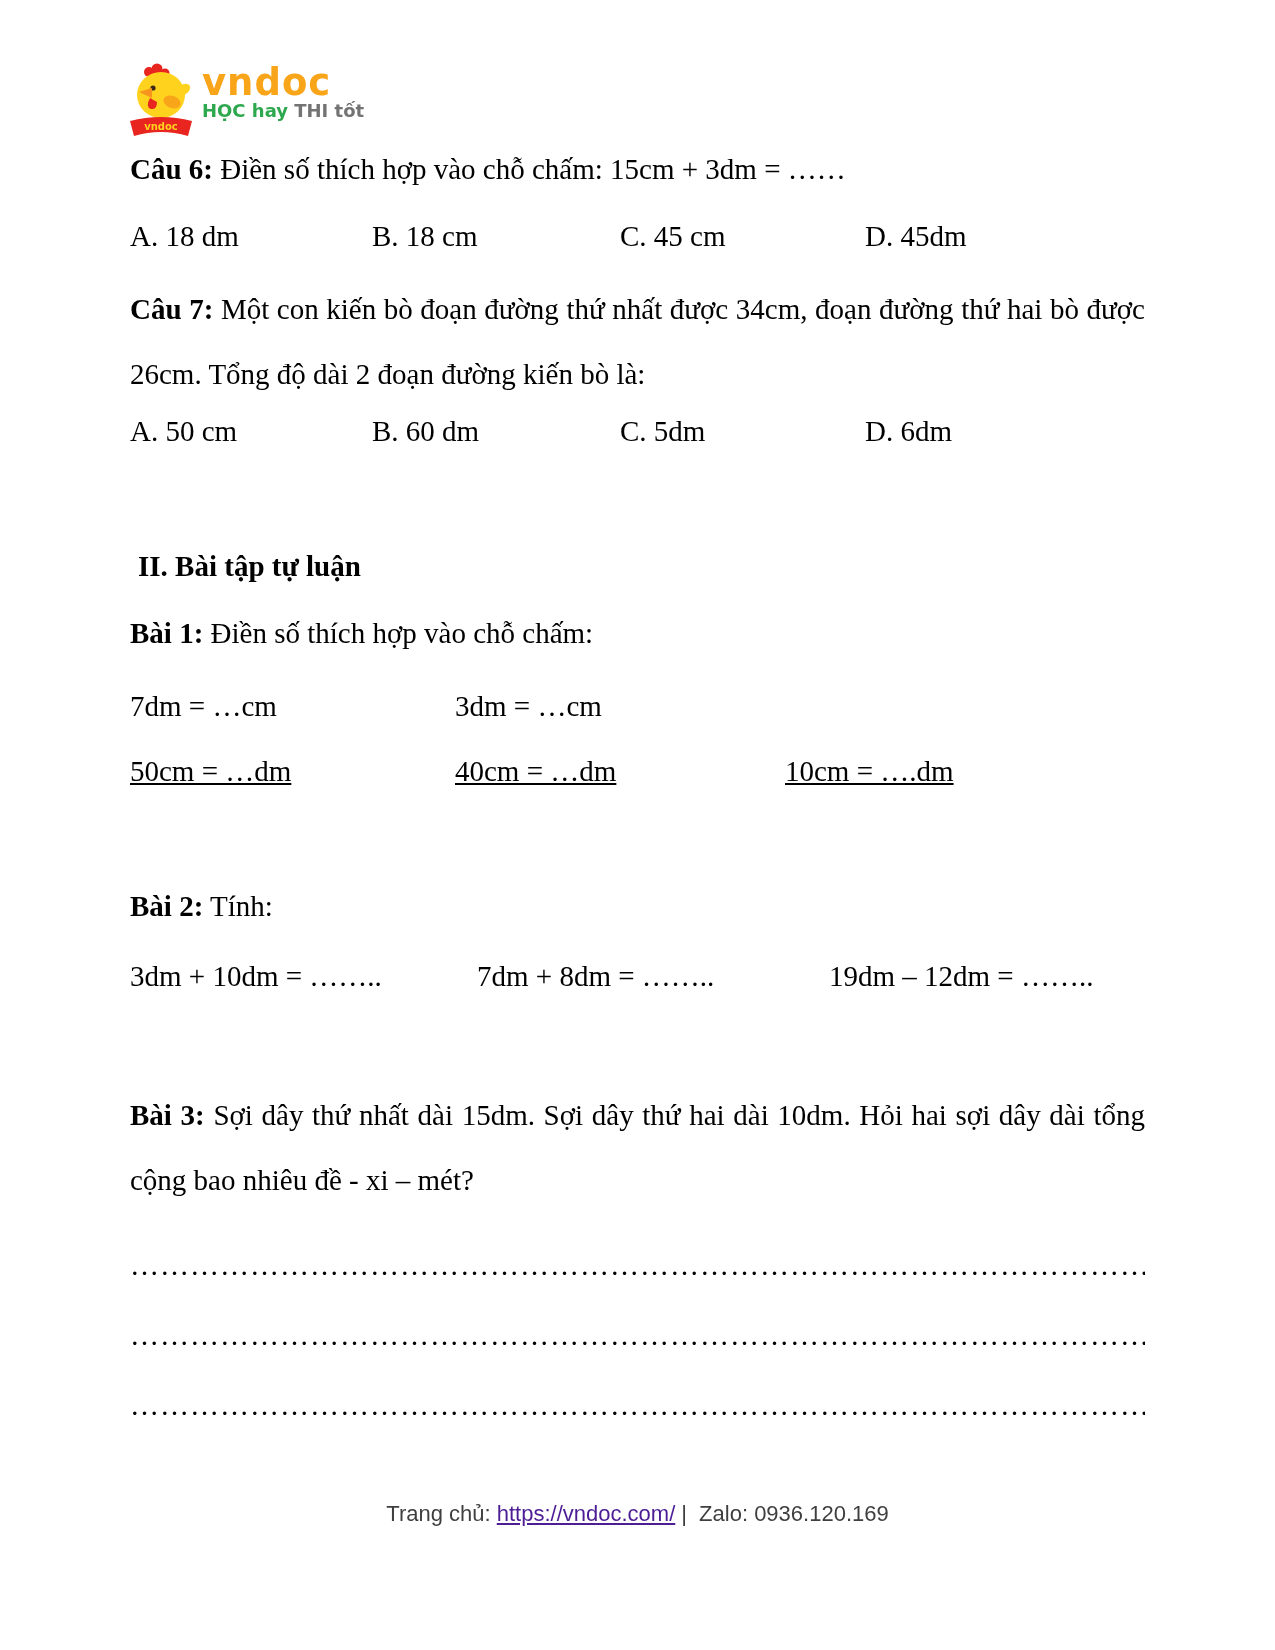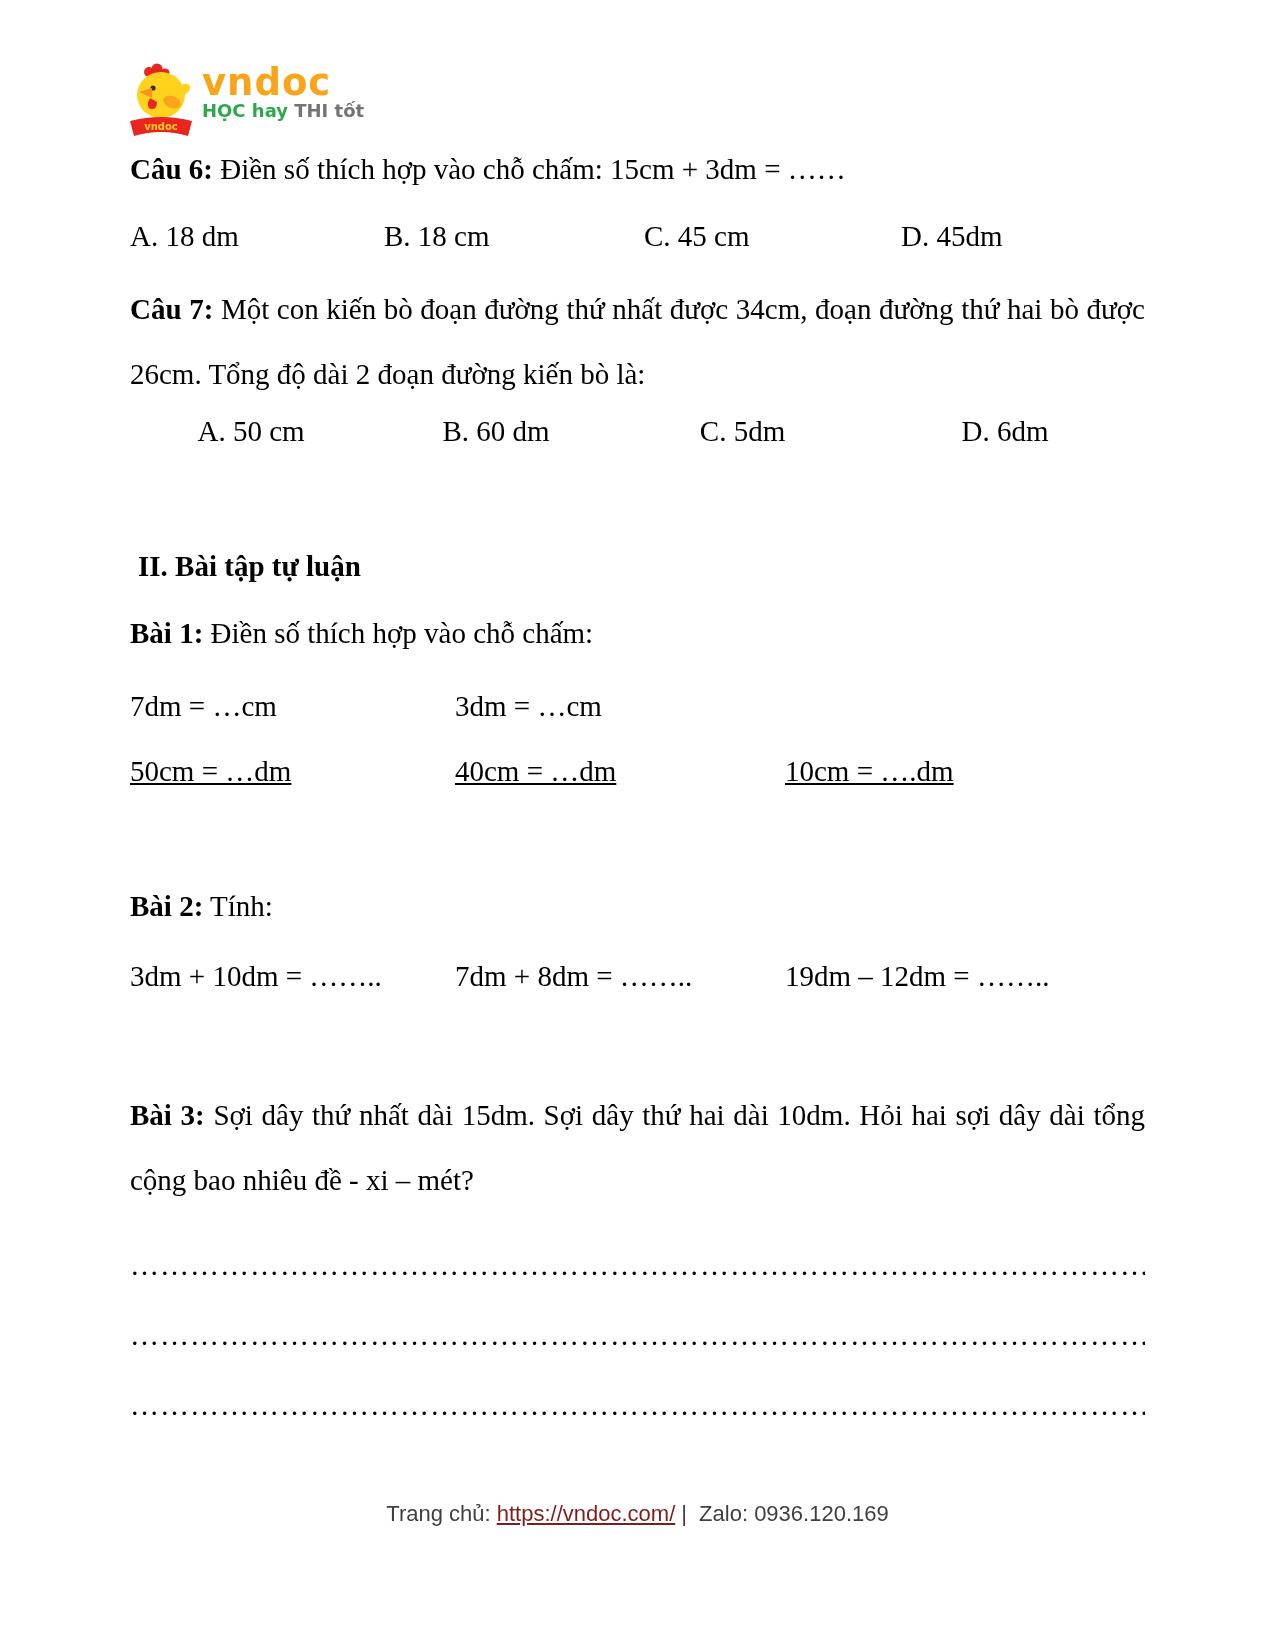"A. 18 dm" .mt-opts1 { gap: 12px -> none }
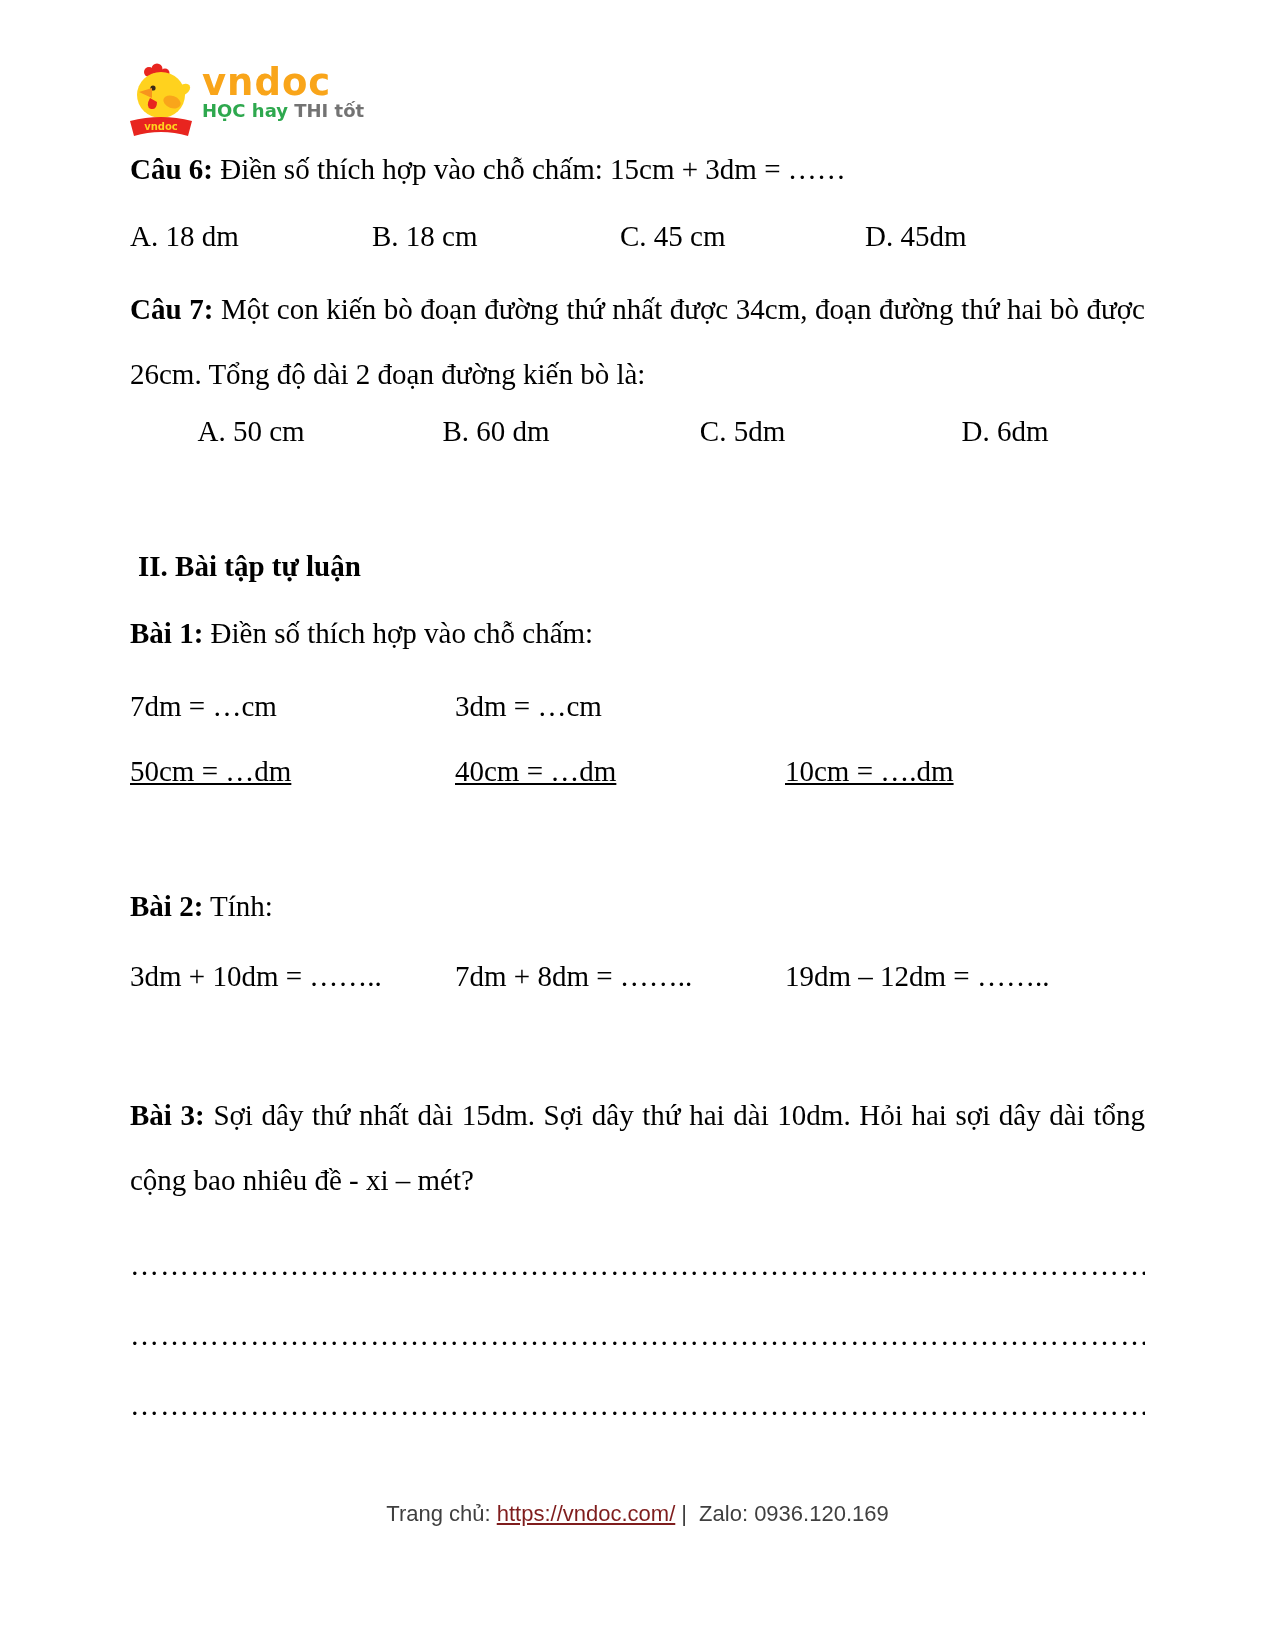"A. 50 cm" .mt-opts2 { text-align: center -> none }
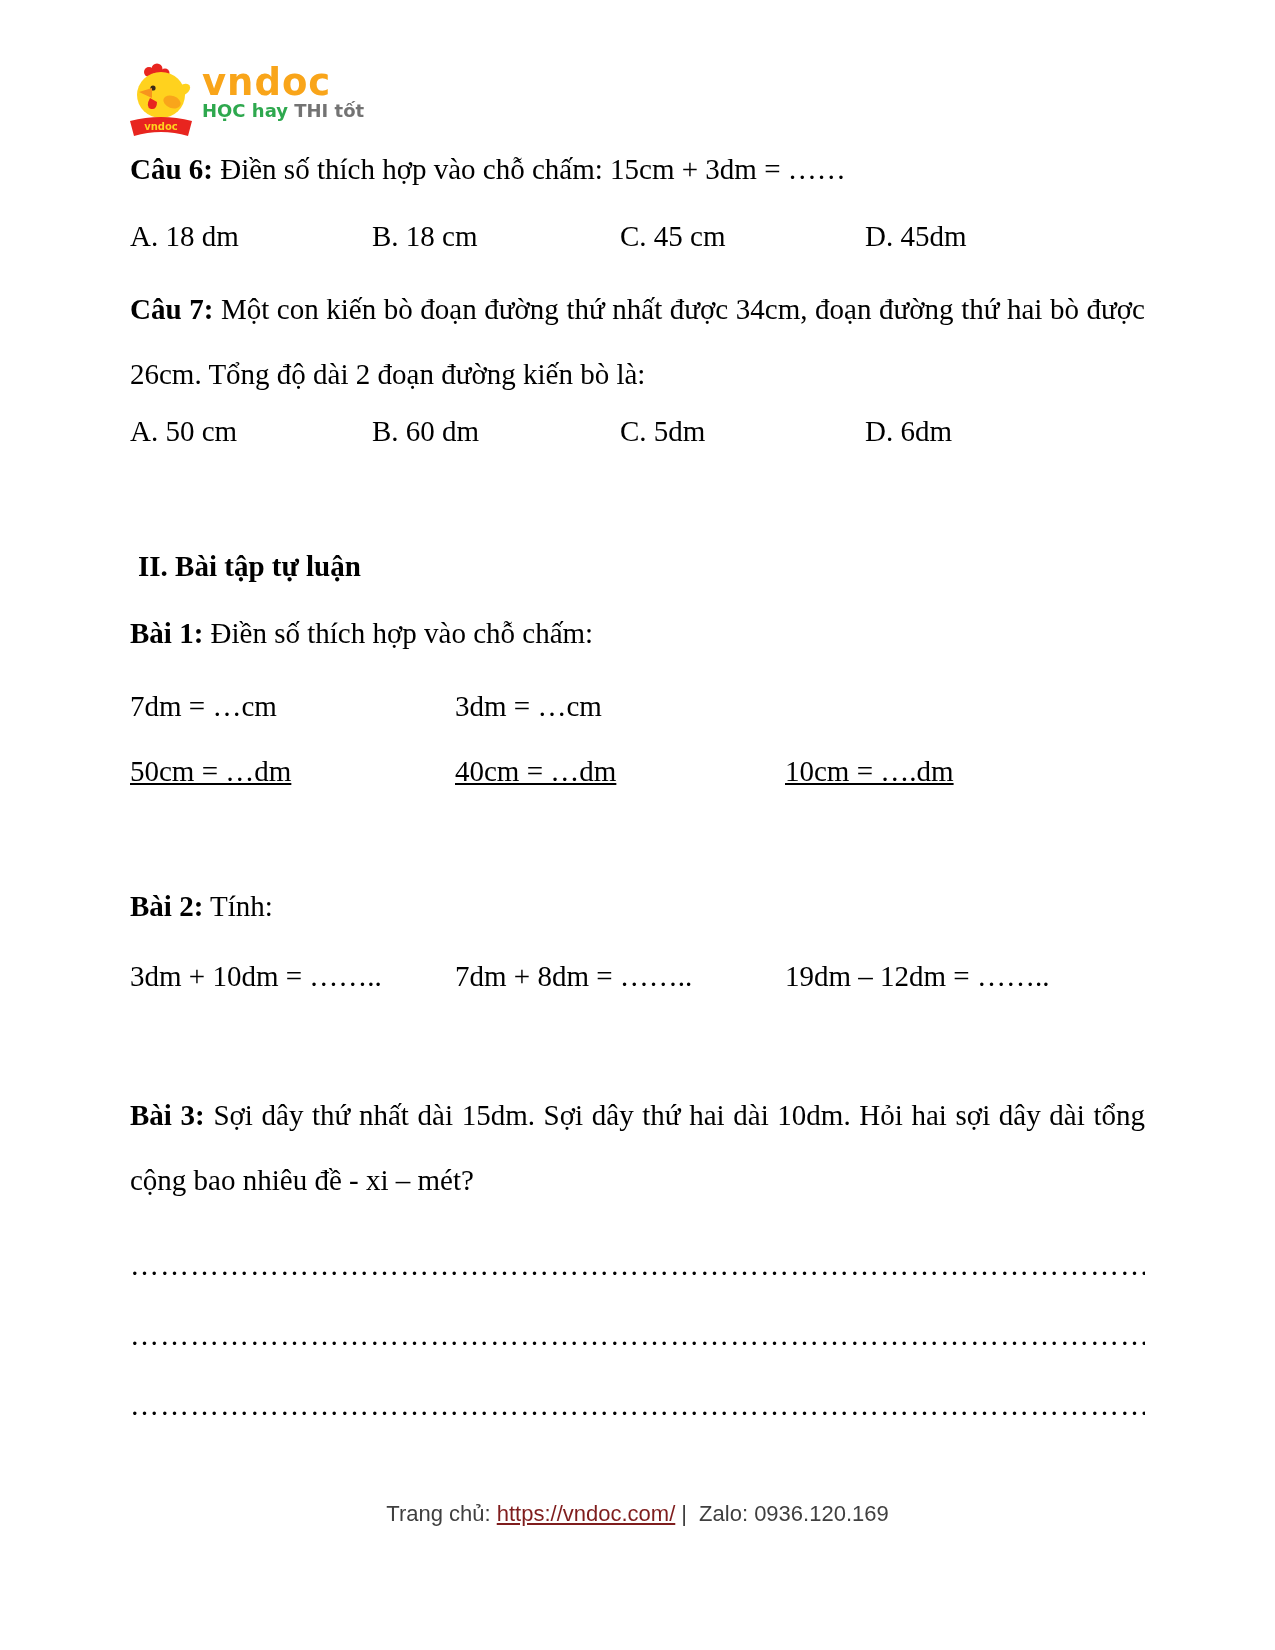"3dm + 10dm = …….." .mt-bai2row { gap: none -> 22px }
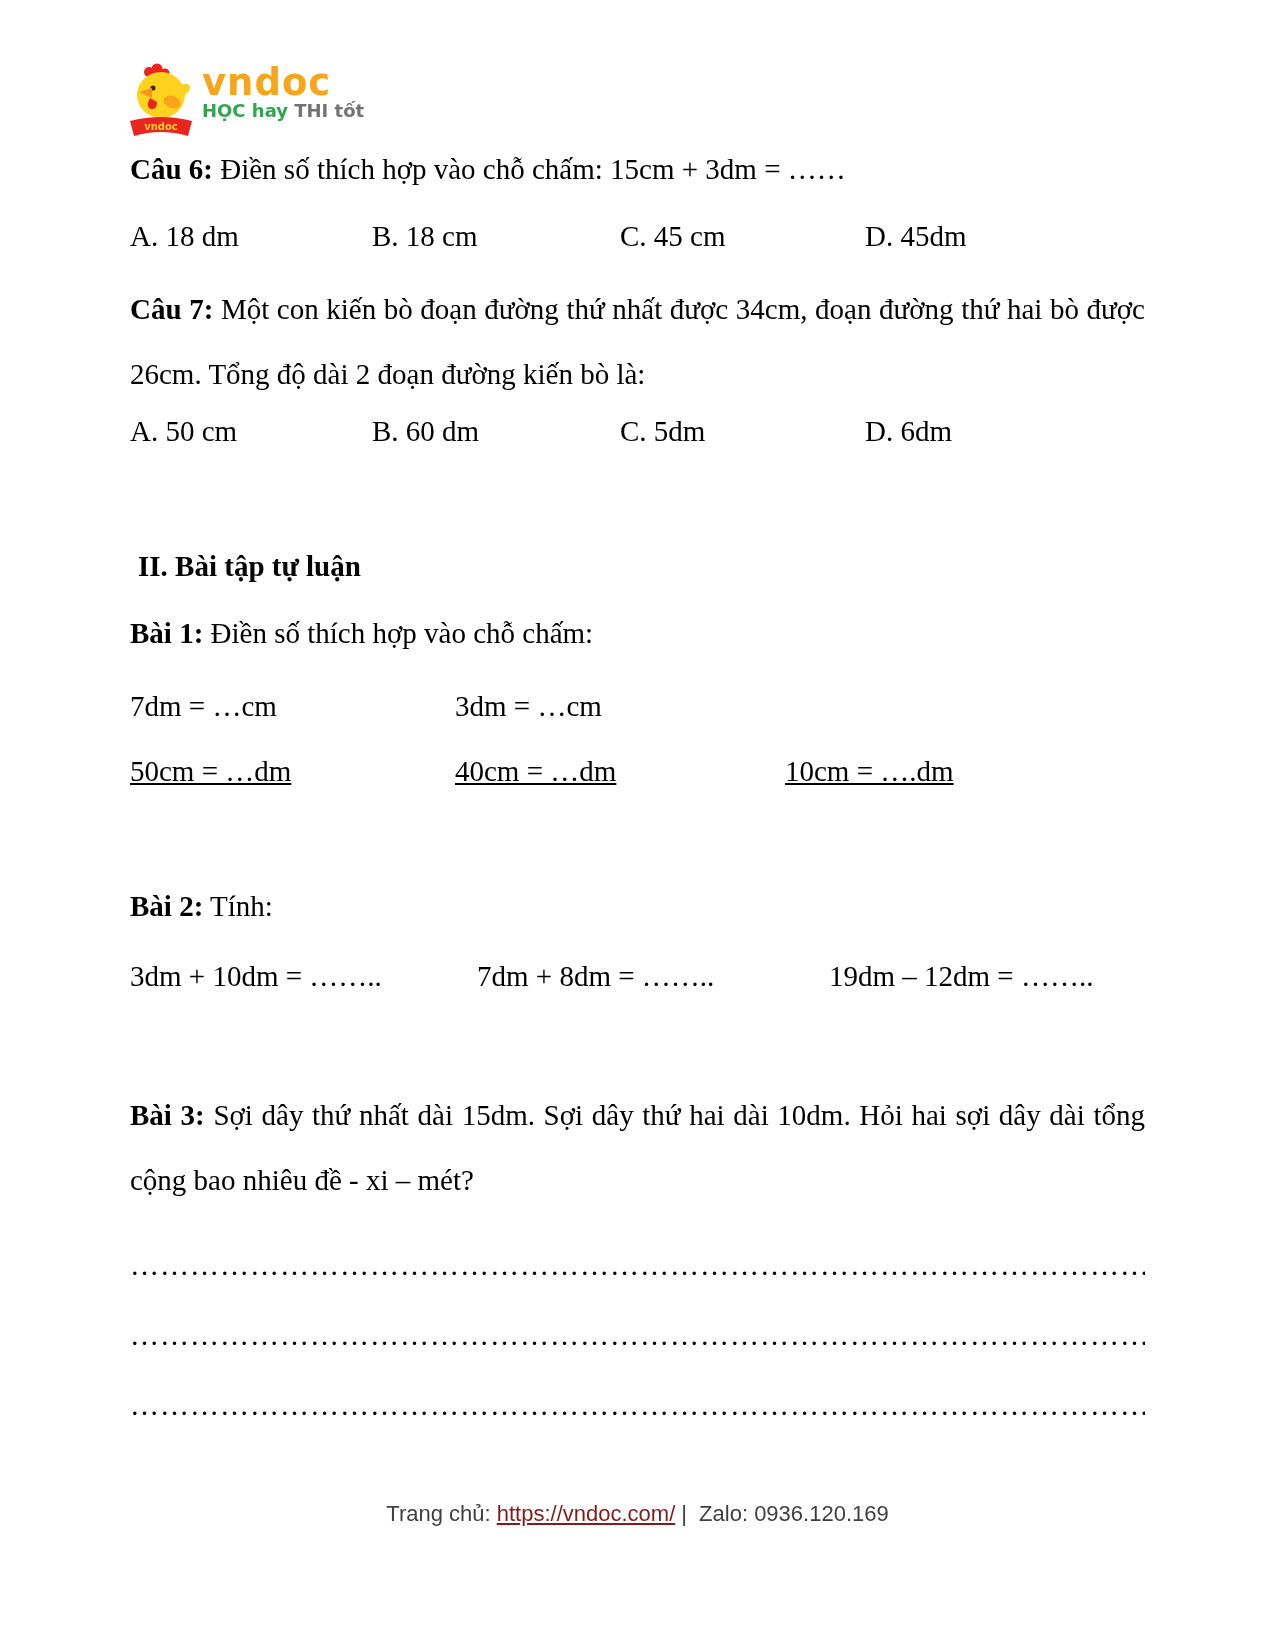"https://vndoc.com/" .footer a { color: #7f1d1d -> #4c1d95 }
